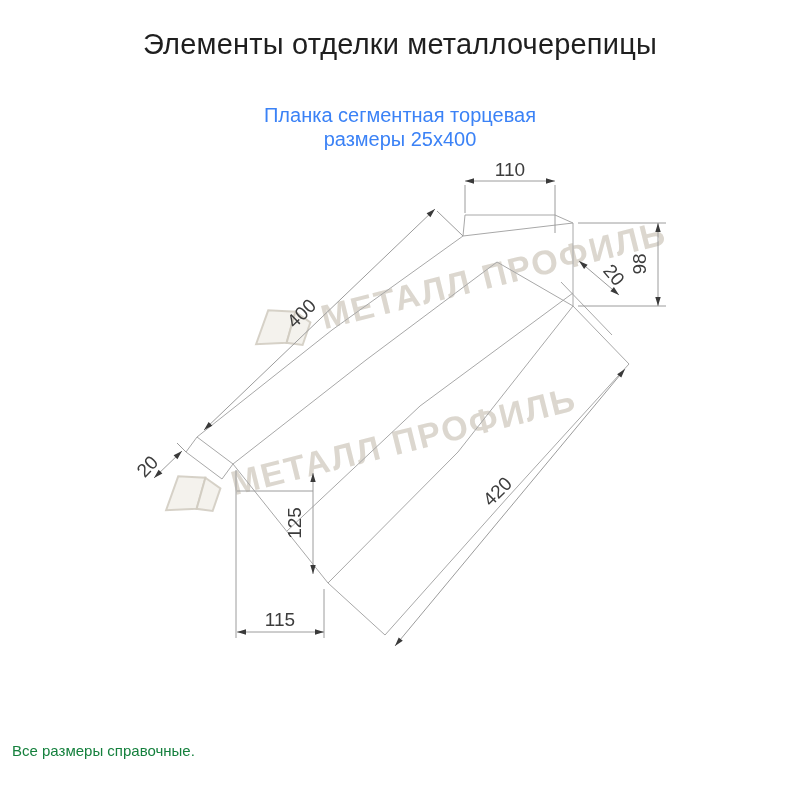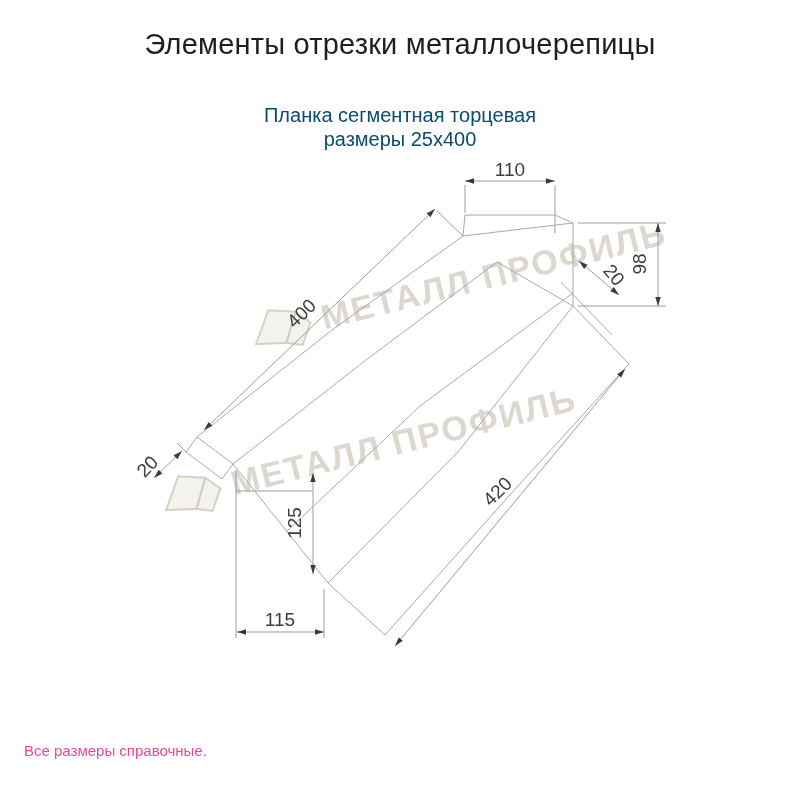"Элементы отрезки металлочерепицы" div { text: отрезки -> отделки }
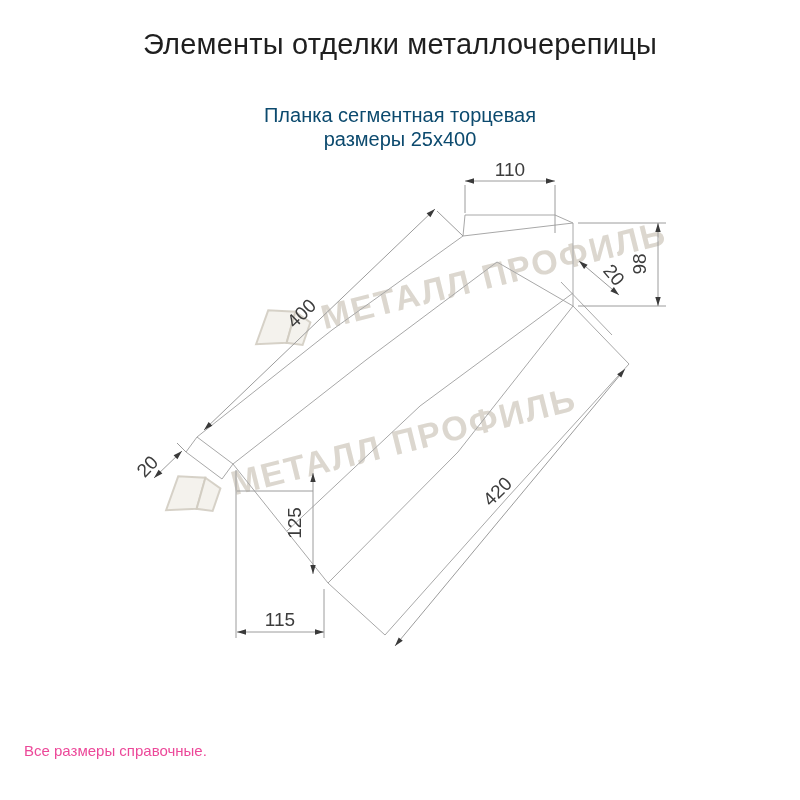"Планка сегментная торцевая" #subtitle { color: #0c4a6e -> #3b82f6 }
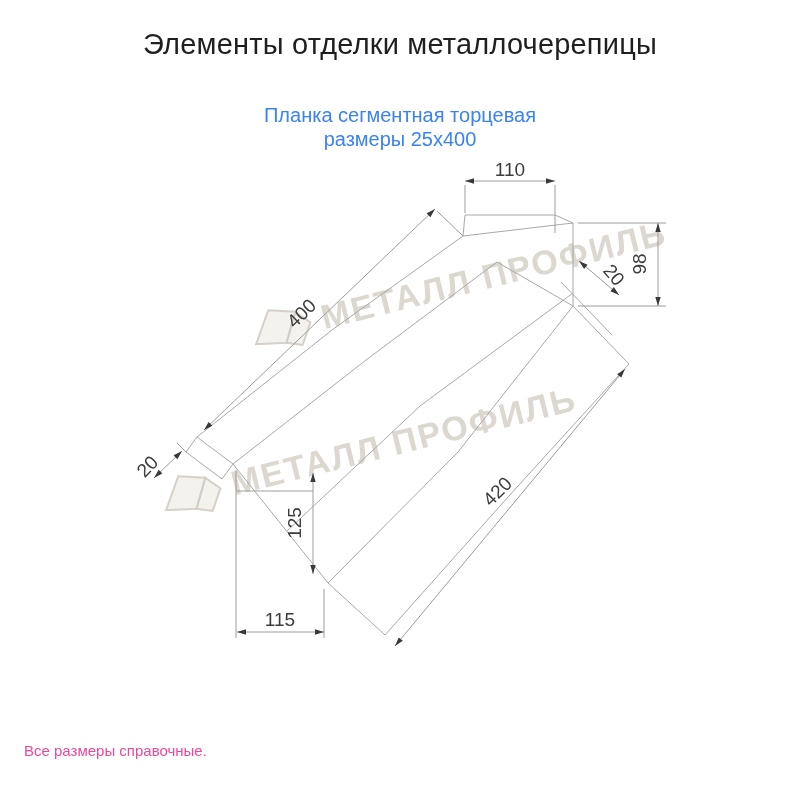"Все размеры справочные." #footer { color: #ec4899 -> #15803d; left: 24px -> 12px }
